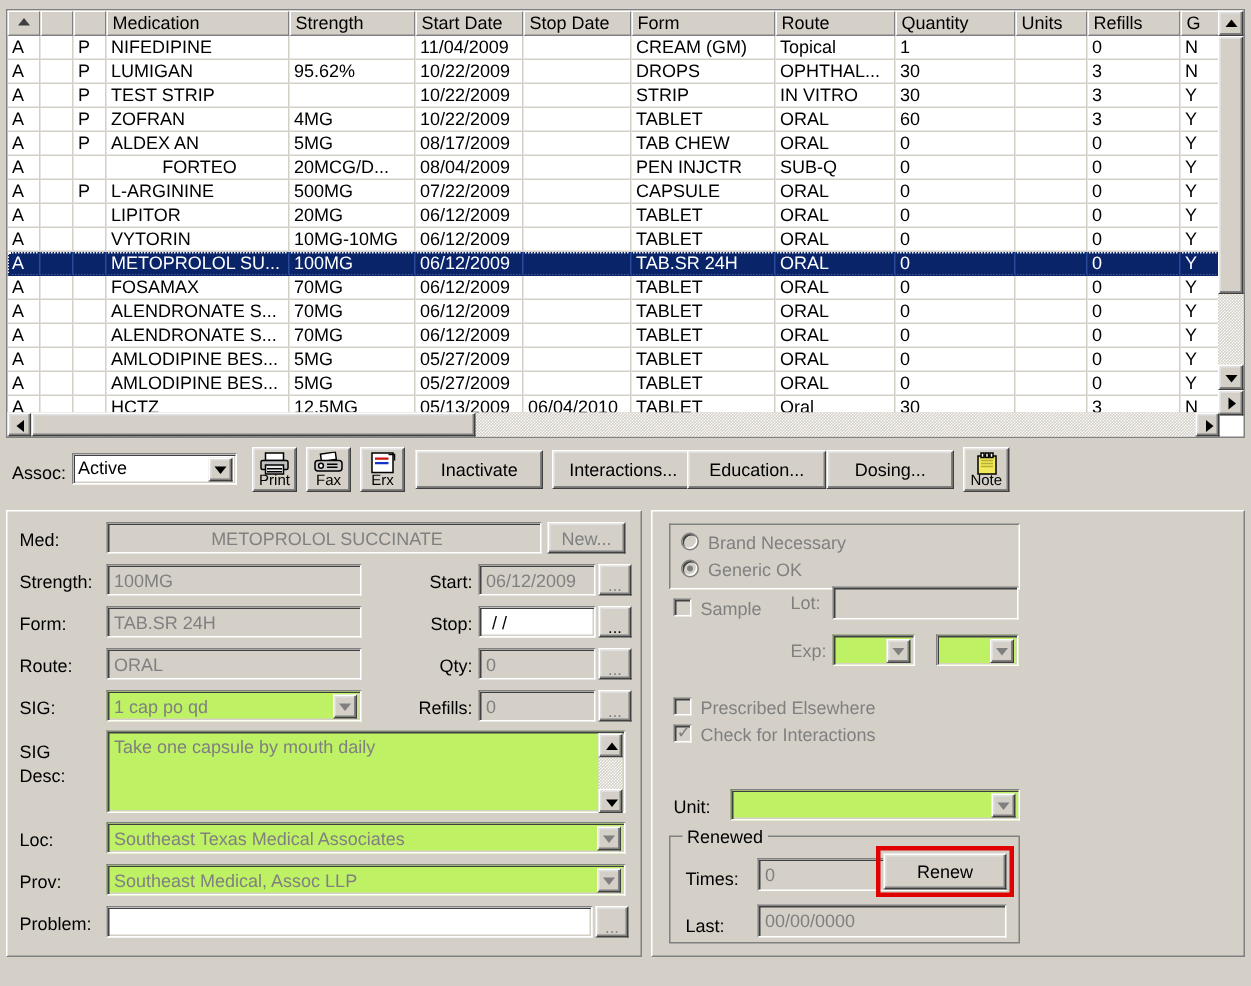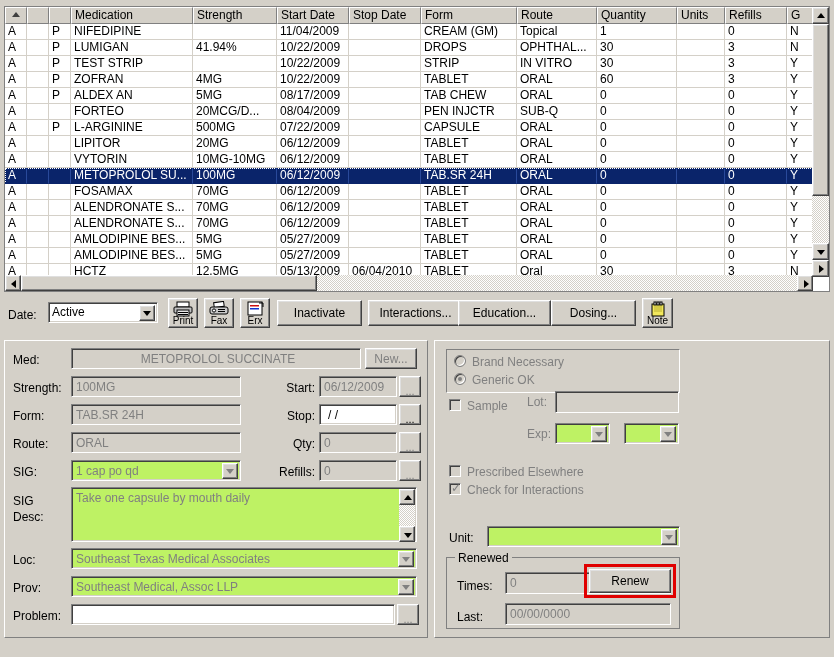"41.94%" span { text: 41.94% -> 95.62% }
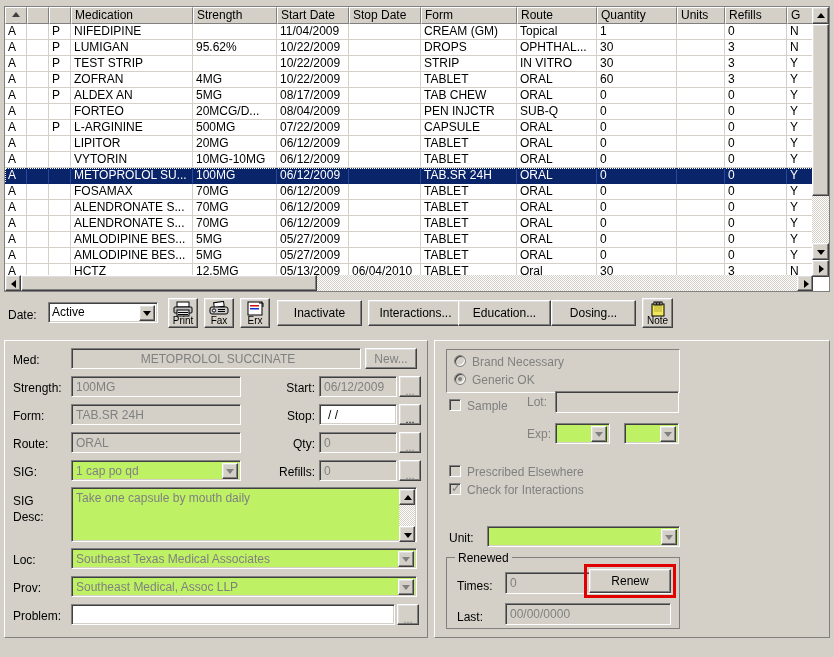"FORTEO" div.cell { text-align: none -> center }
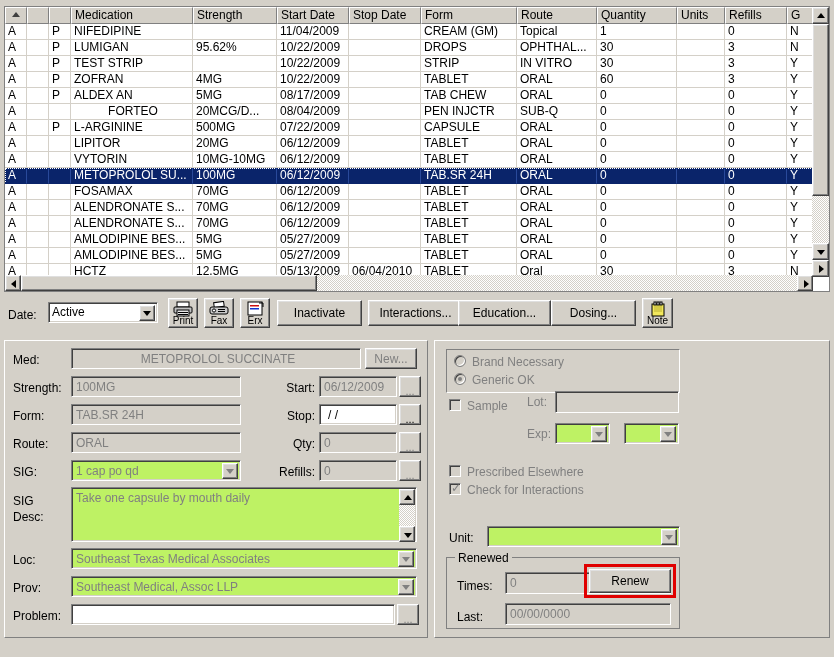"Date:" div.tb-label { text: Date -> Assoc }
